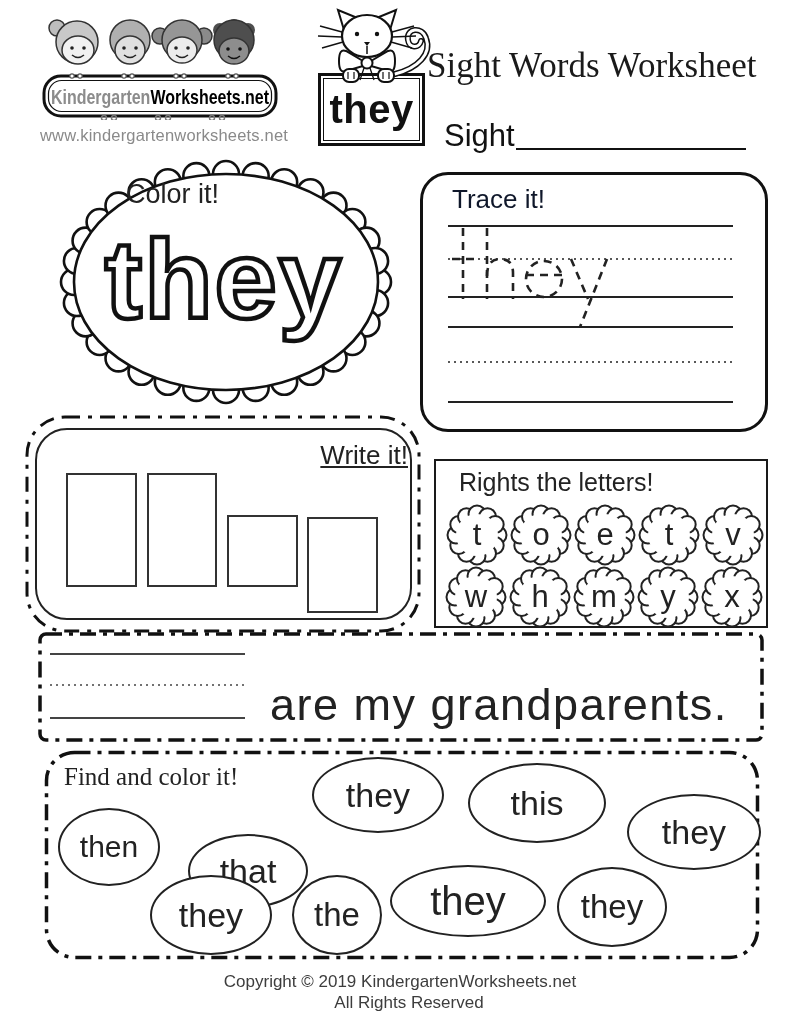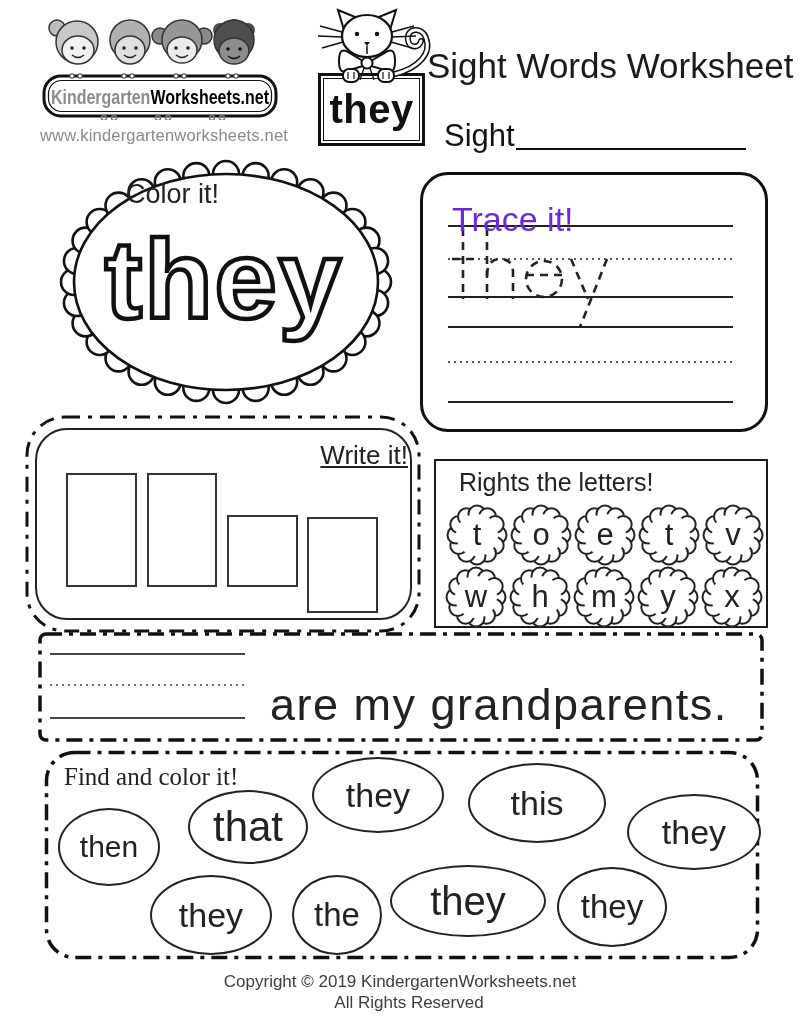"Sight Words Worksheet" .page-title { font-family: Liberation Sans, sans-serif -> Liberation Serif, serif }
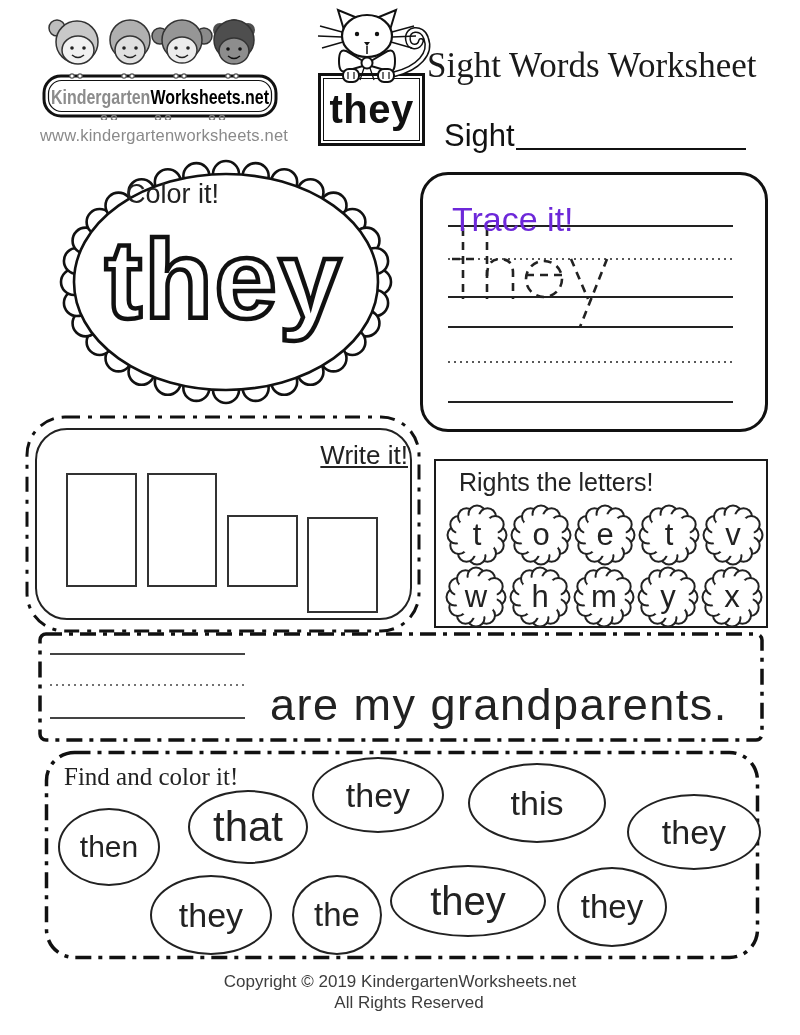"Trace it!" .trace-label { color: #6d28d9 -> #0f172a; font-size: 34px -> 26px; margin-top: 16px -> none }
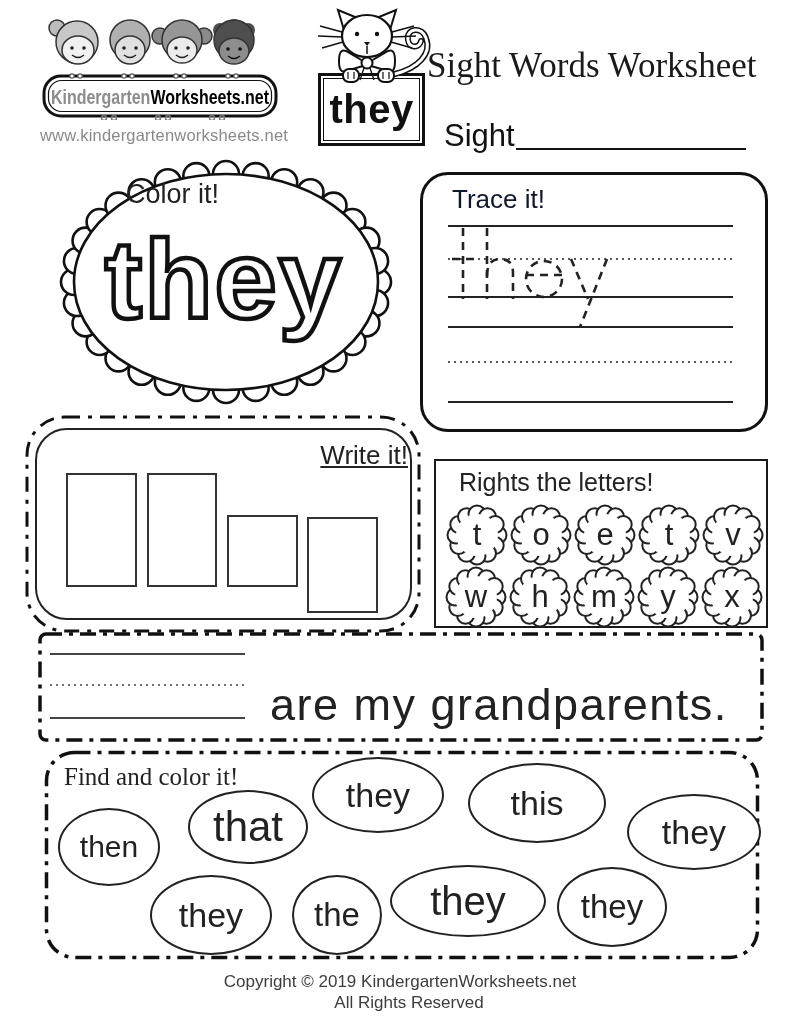"that" div.oval { font-size: 42px -> 34px; top: 790px -> 834px }
